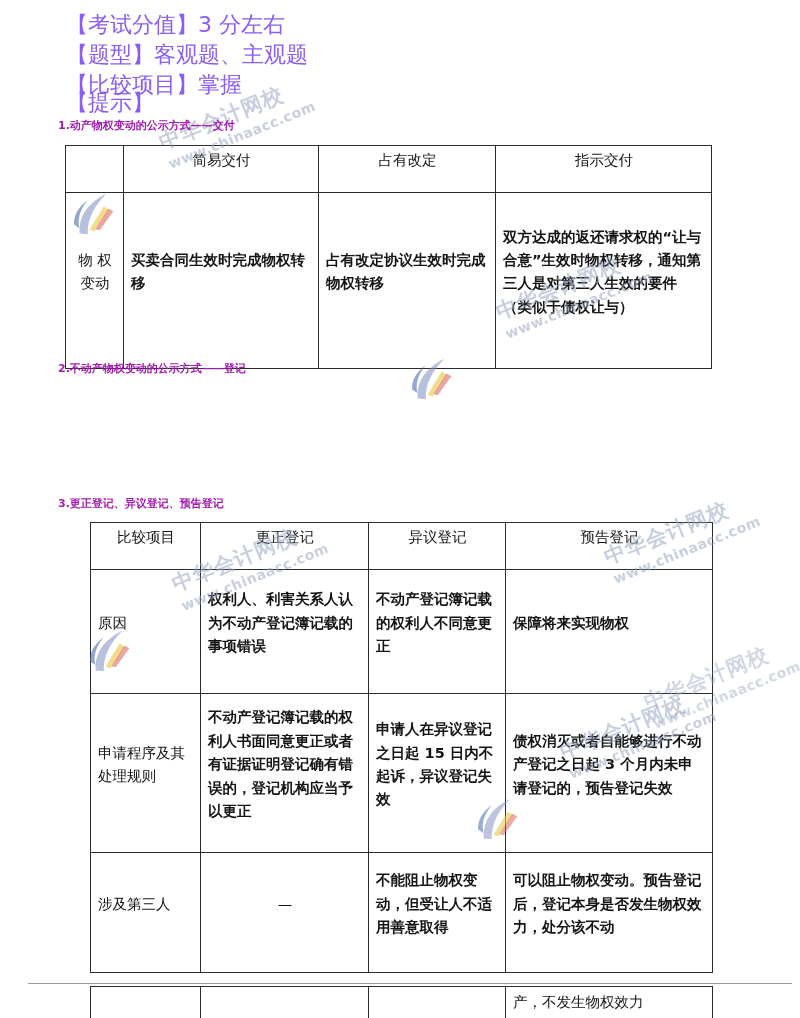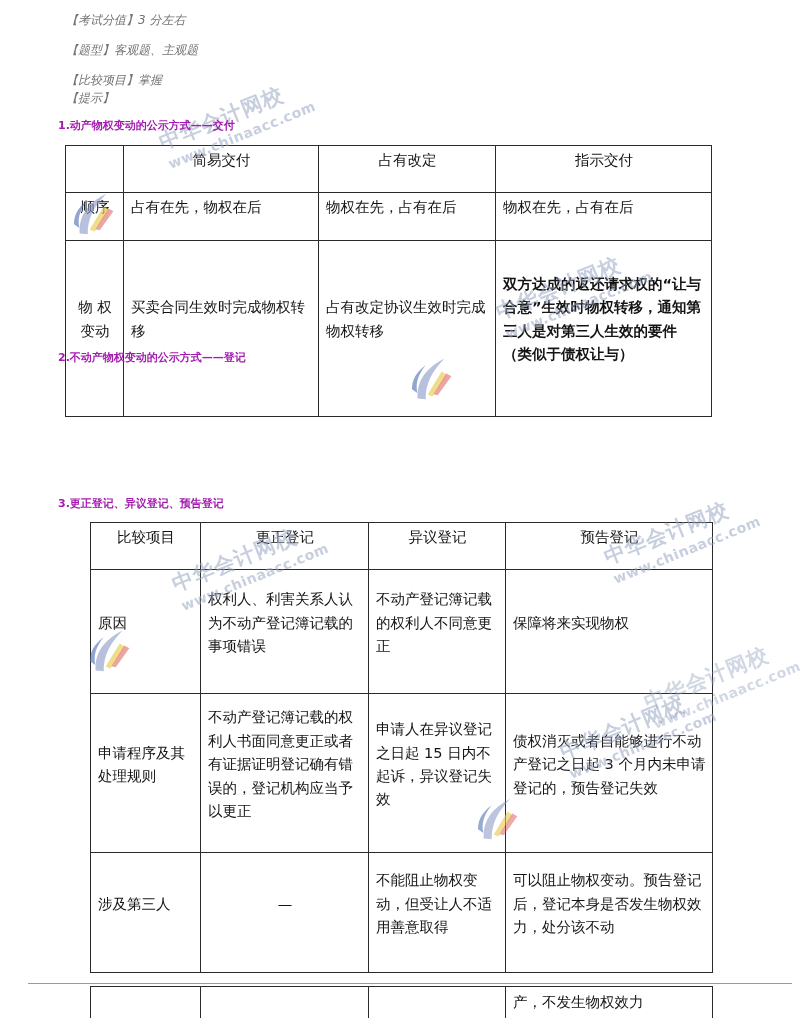"【考试分值】3 分左右" .lead { color: #737373 -> #8b5cf6; font-size: 12px -> 22px; font-style: italic -> none }
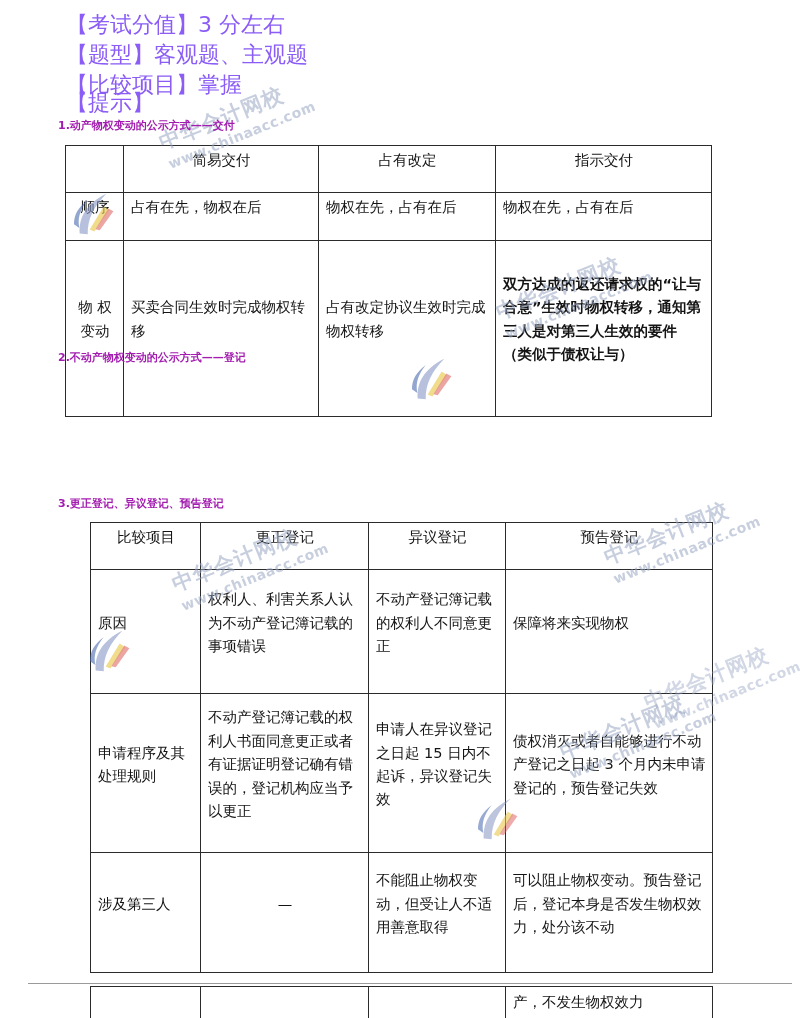"顺序" tr { html: <tr> <td>顺序</td> <td>占有在先，物权在后</td> <td>物权在先，占有在后</td> <td>物权在先，占有在后</td> </tr> -> none }
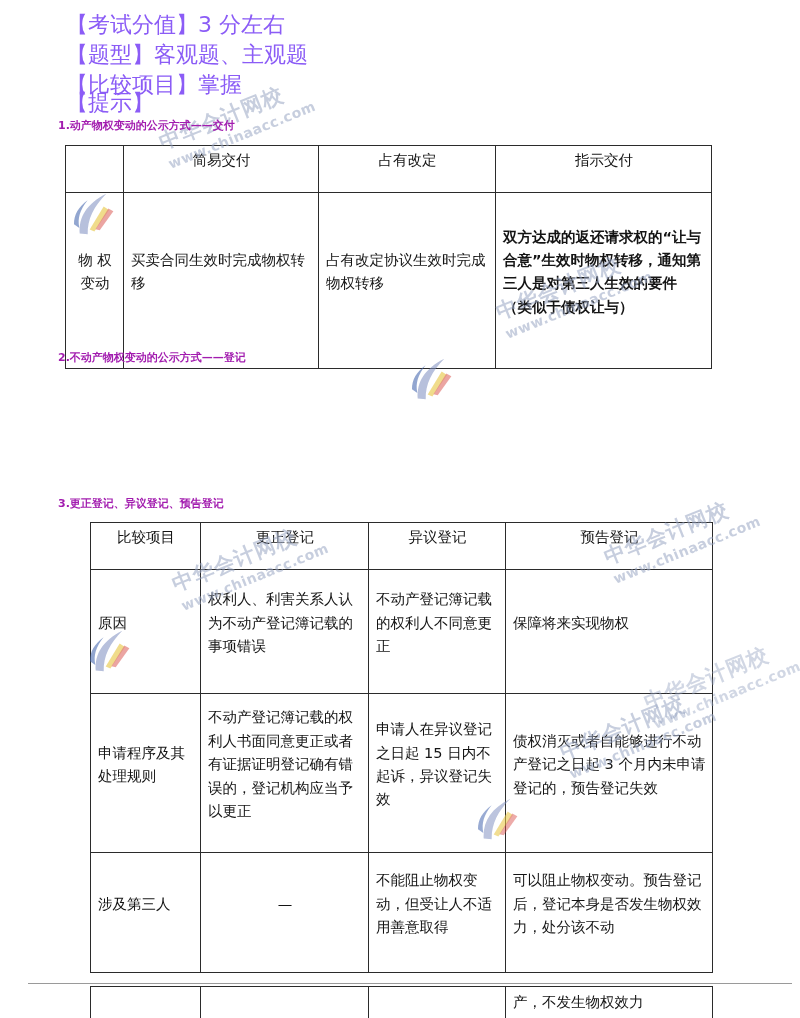"买卖合同生效时完成物权转移" td.mid { font-weight: none -> bold }
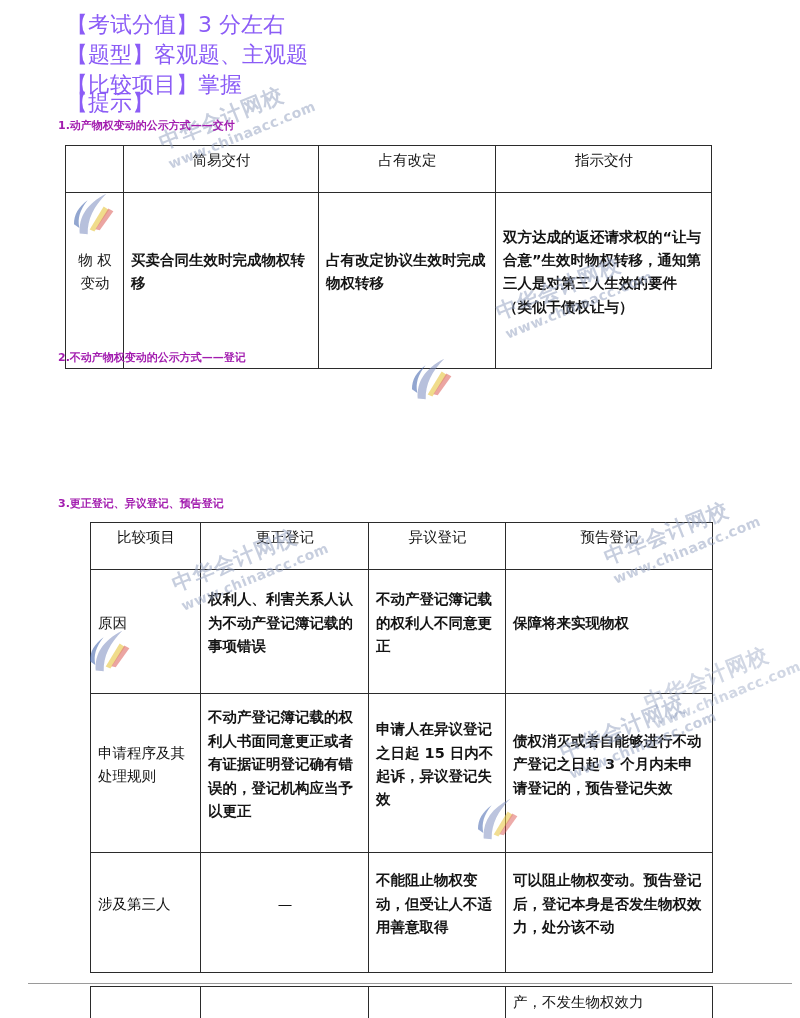"2.不动产物权变动的公示方式——登记" div.sec-title { top: 352px -> 363px }
